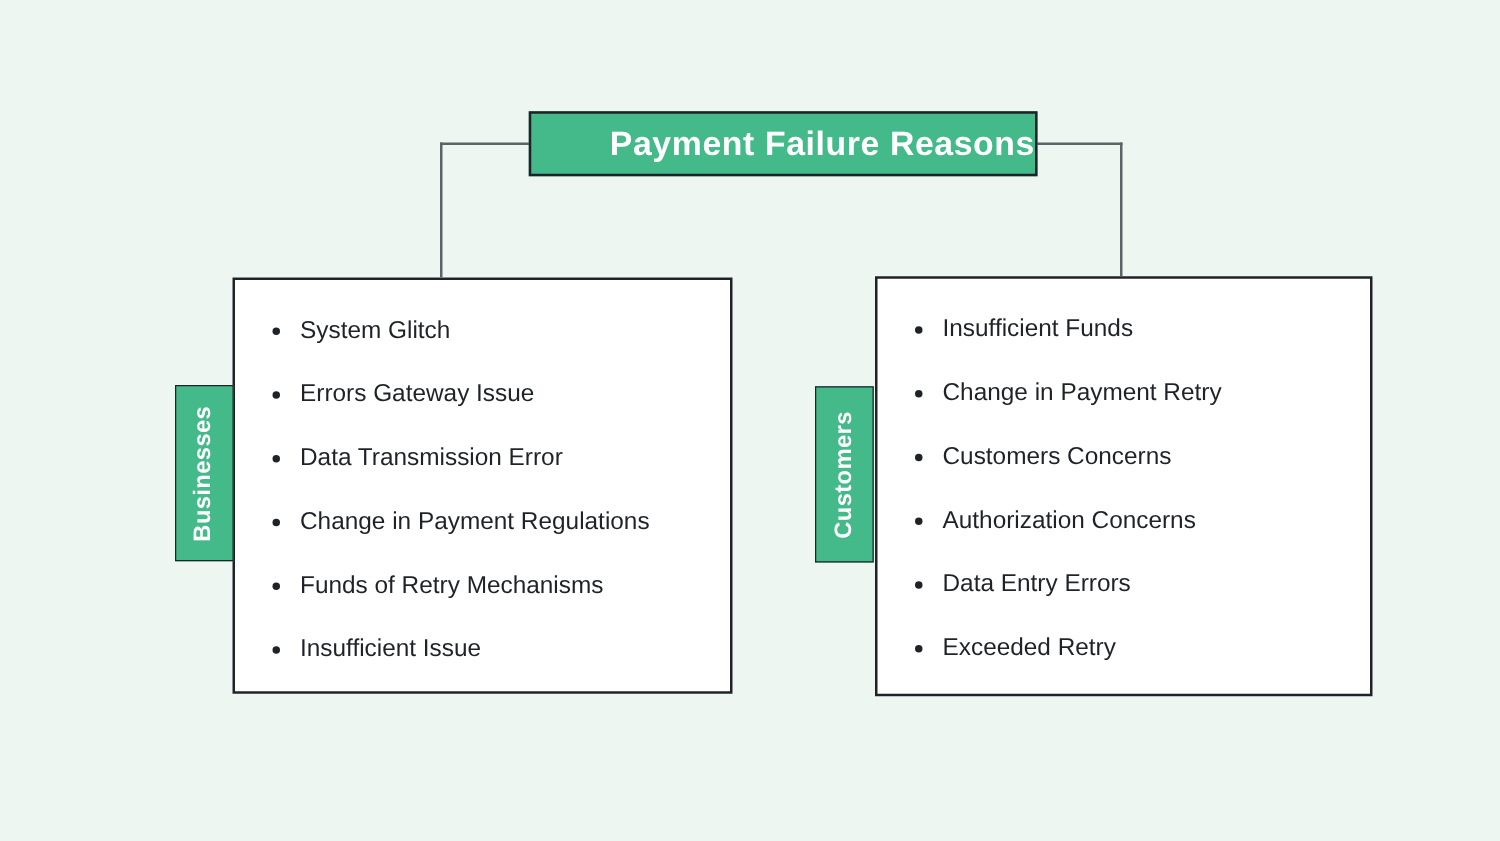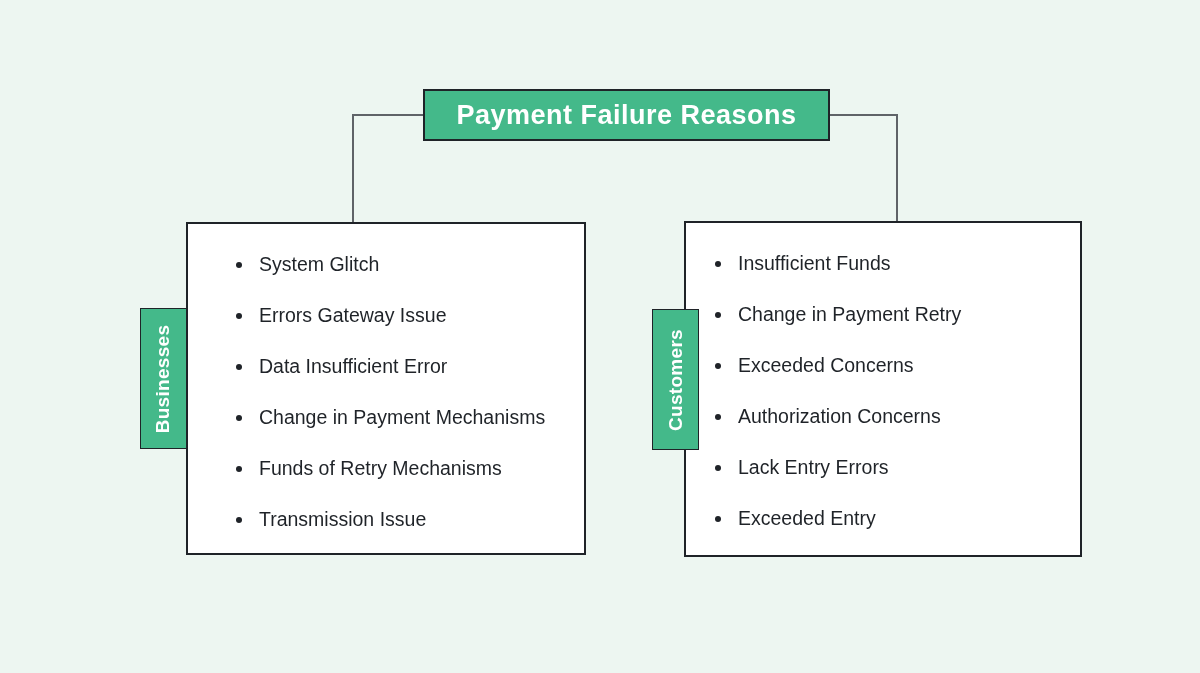"Payment Failure Reasons" .title-box { justify-content: center -> flex-end }
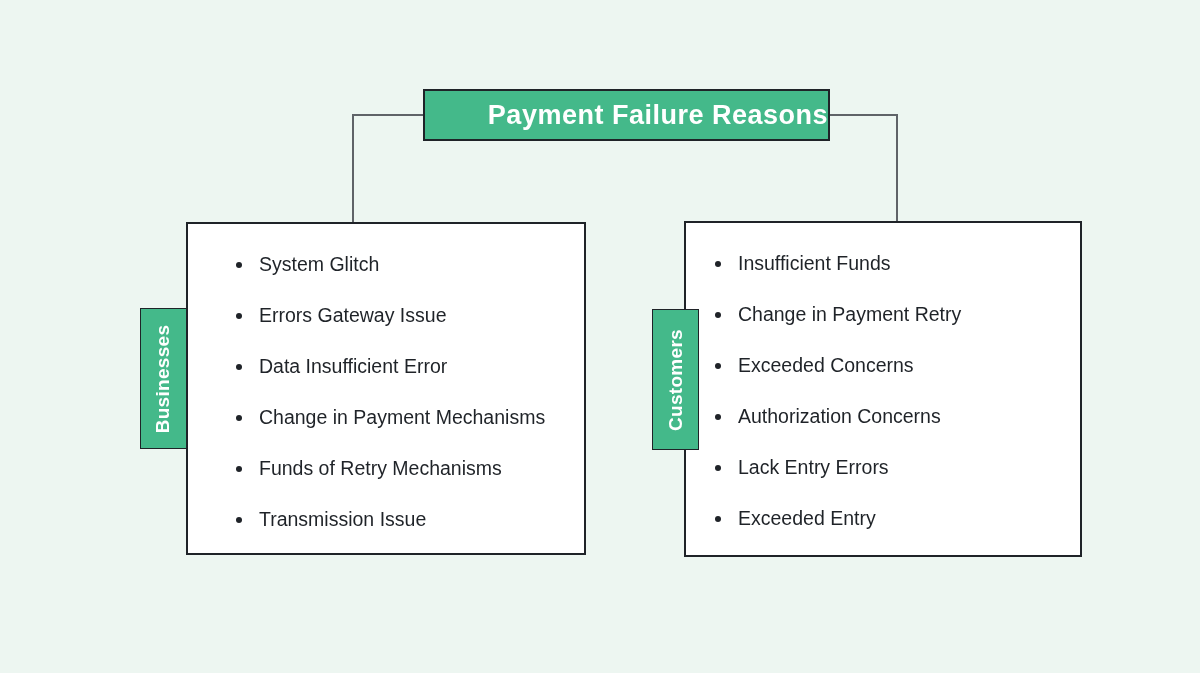"System Glitch" .branch-box.left { padding-left: 19px -> none }
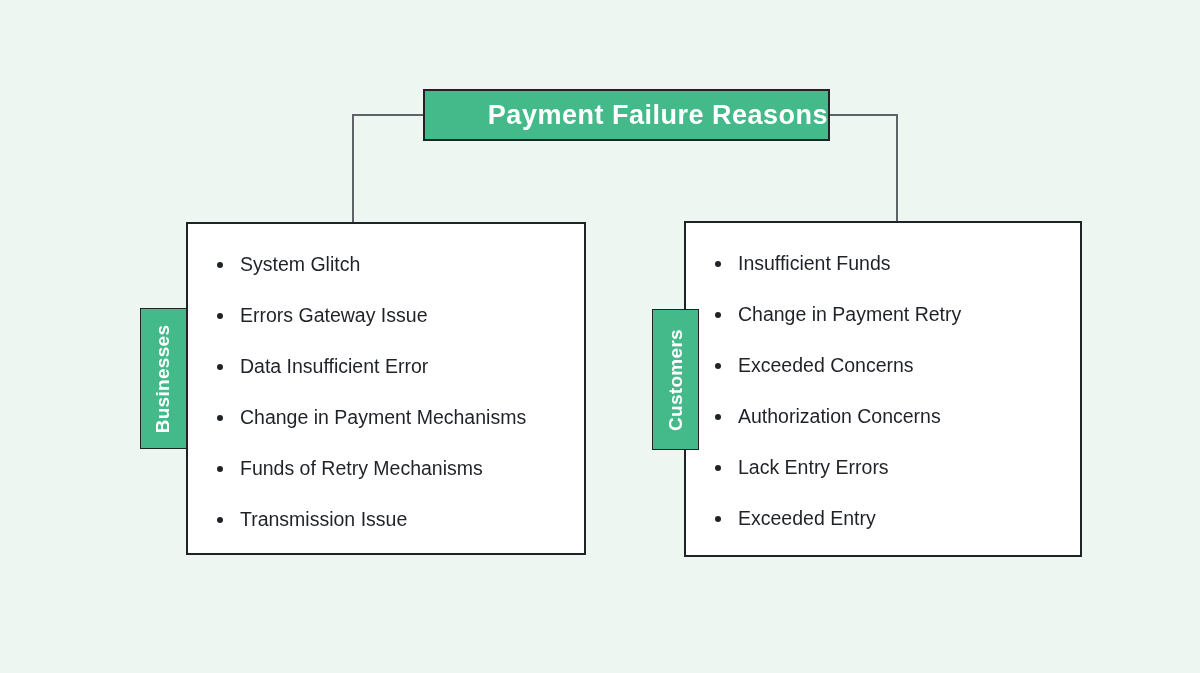"Insufficient Funds" .branch-box.right { left: 684px -> 700px }
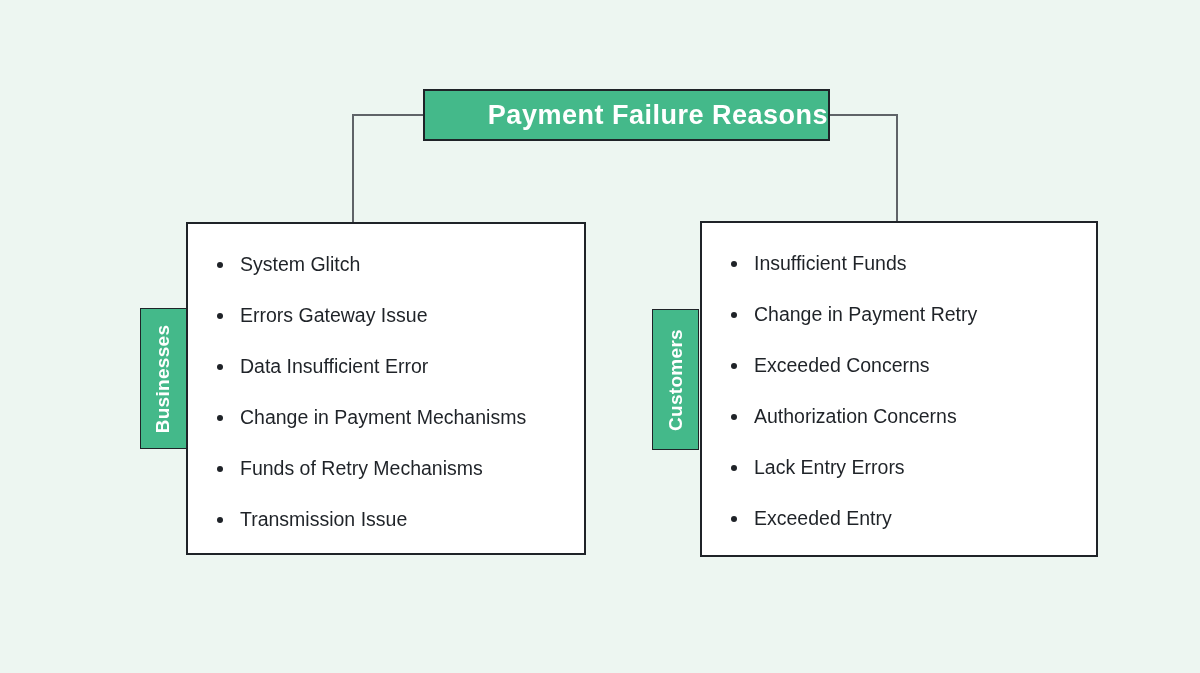"Data Insufficient Error" li { text: Insufficient -> Transmission }
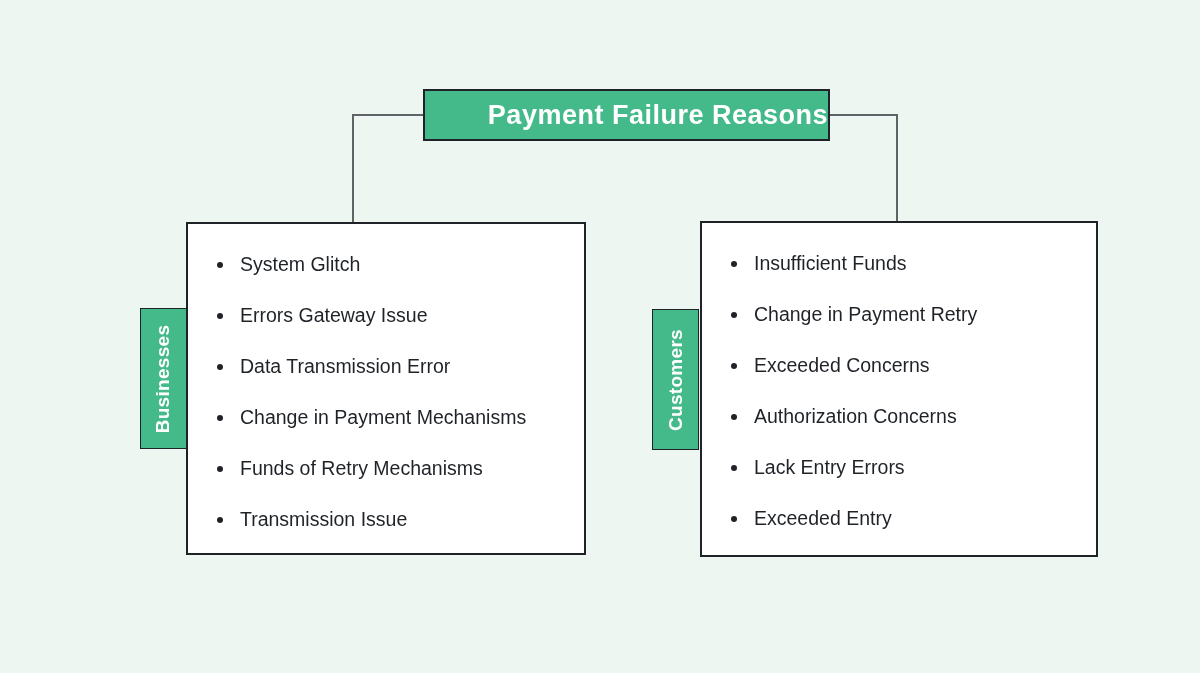"Exceeded Concerns" li { text: Exceeded -> Customers }
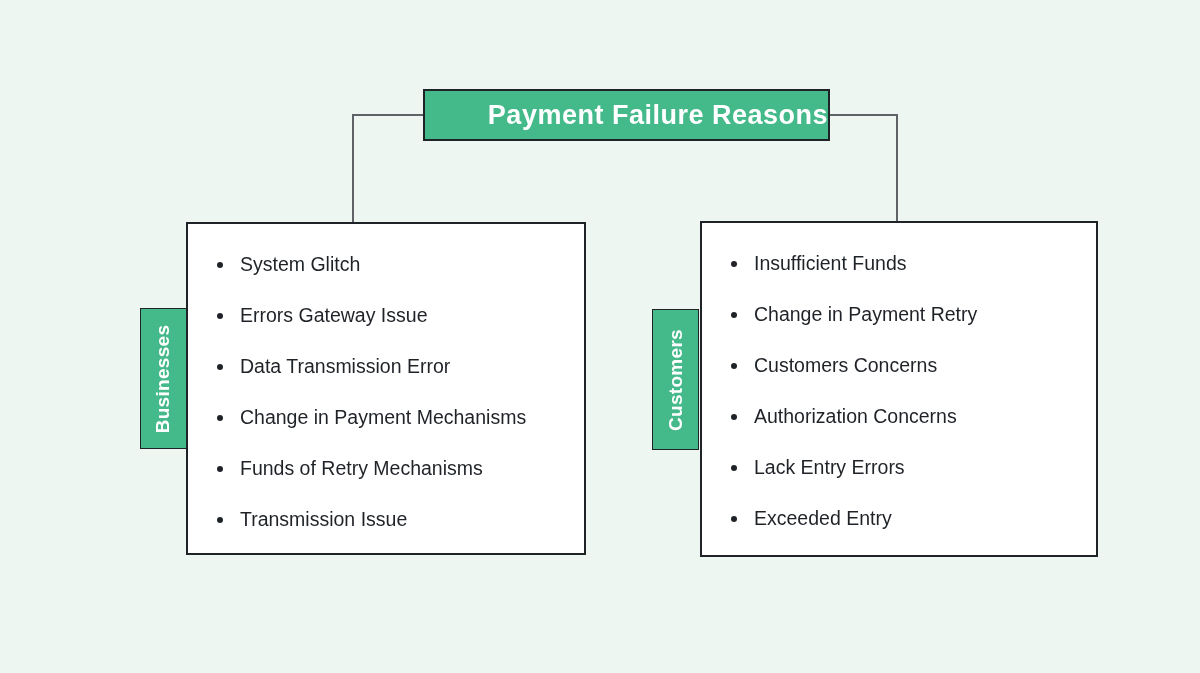"Change in Payment Mechanisms" li { text: Mechanisms -> Regulations }
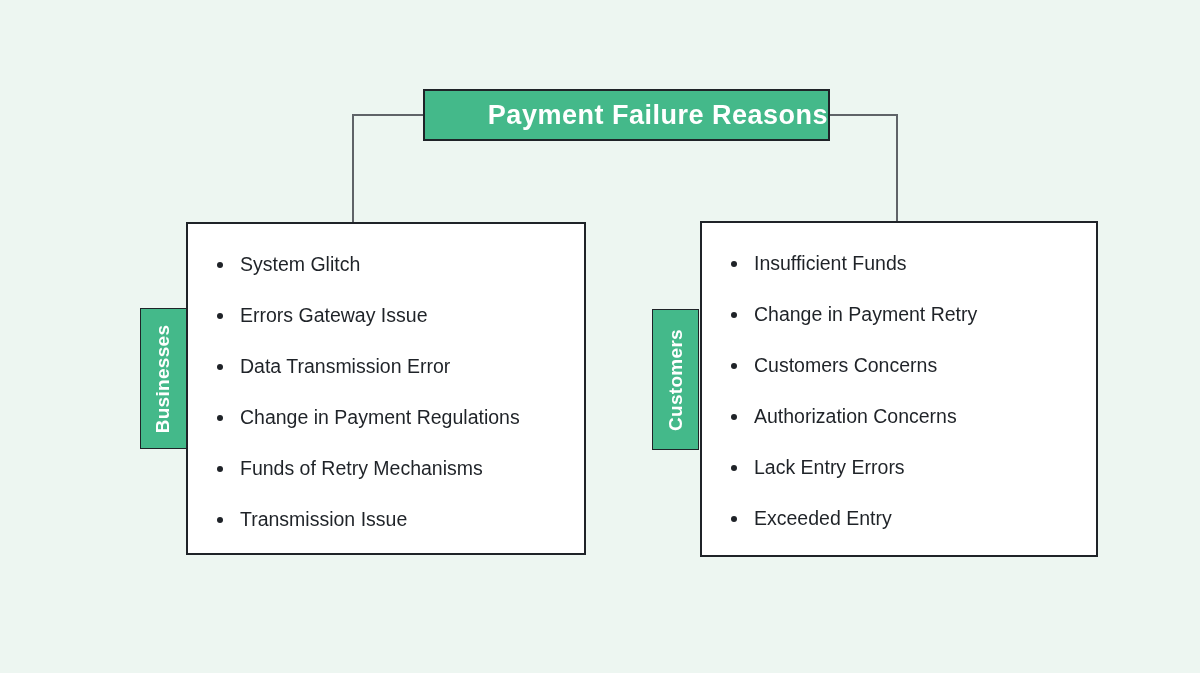"Lack Entry Errors" li { text: Lack -> Data }
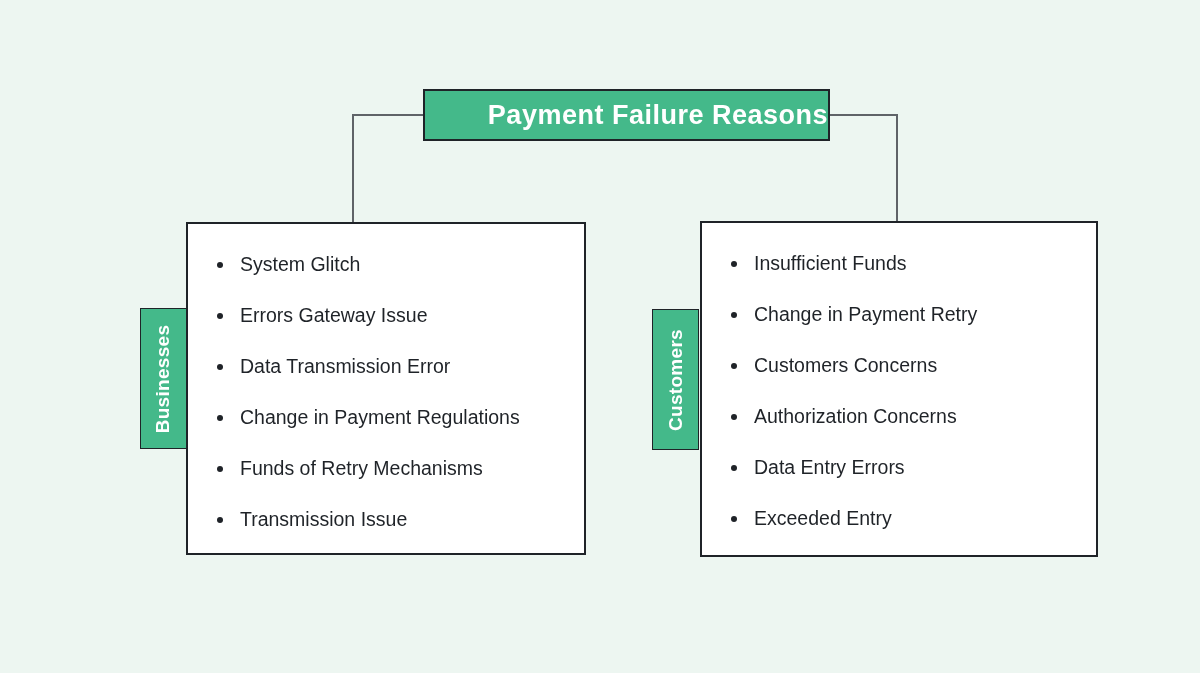"Transmission Issue" li { text: Transmission -> Insufficient }
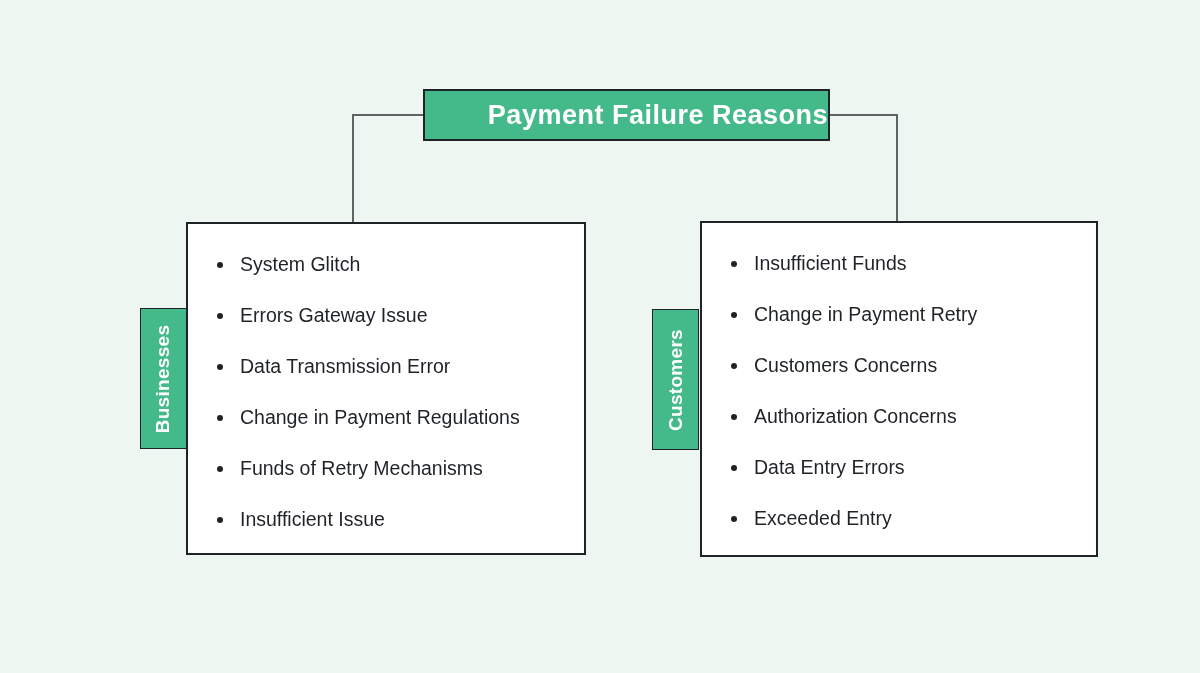"Exceeded Entry" li { text: Entry -> Retry }
